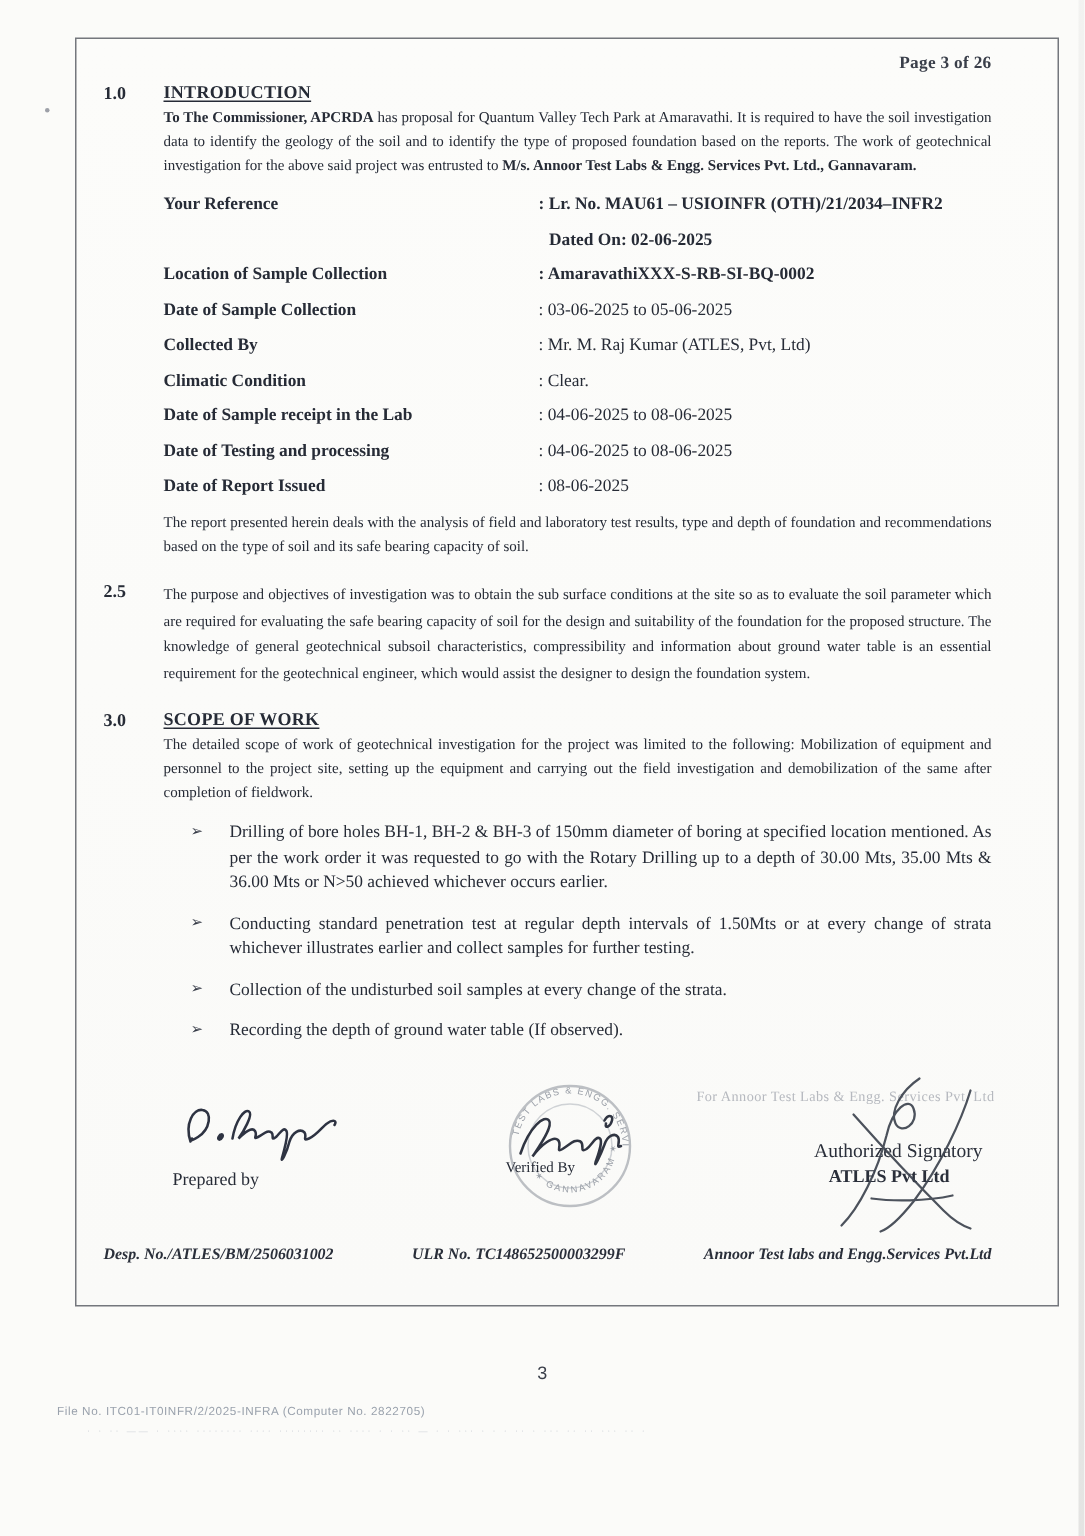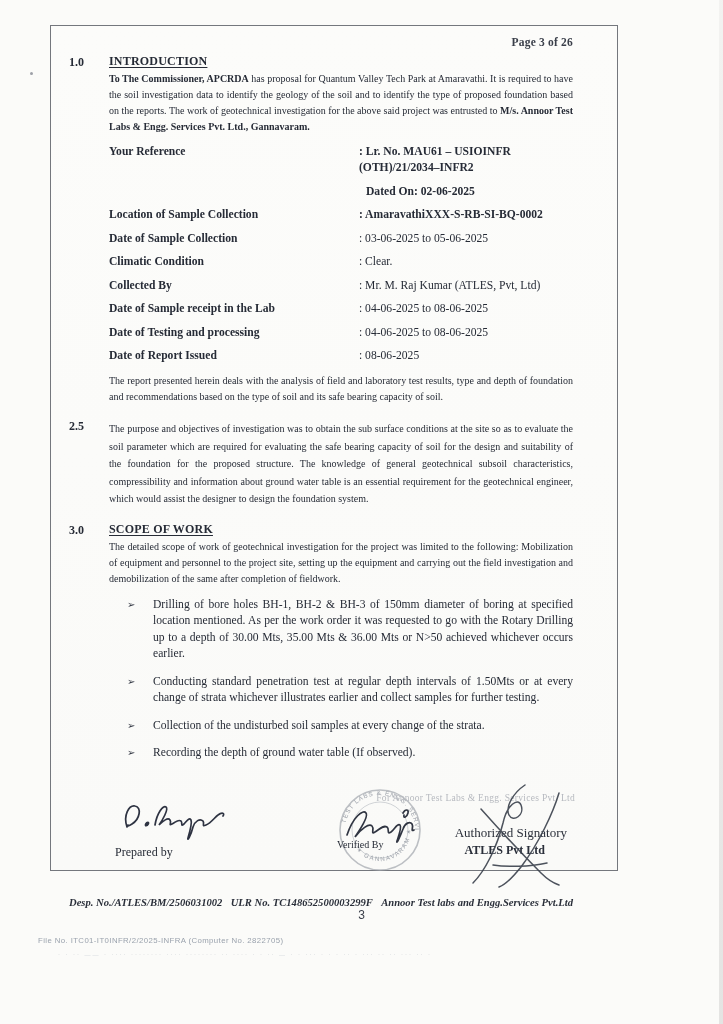"Page 3 of 26" .page-box { width: 568px -> 656px }
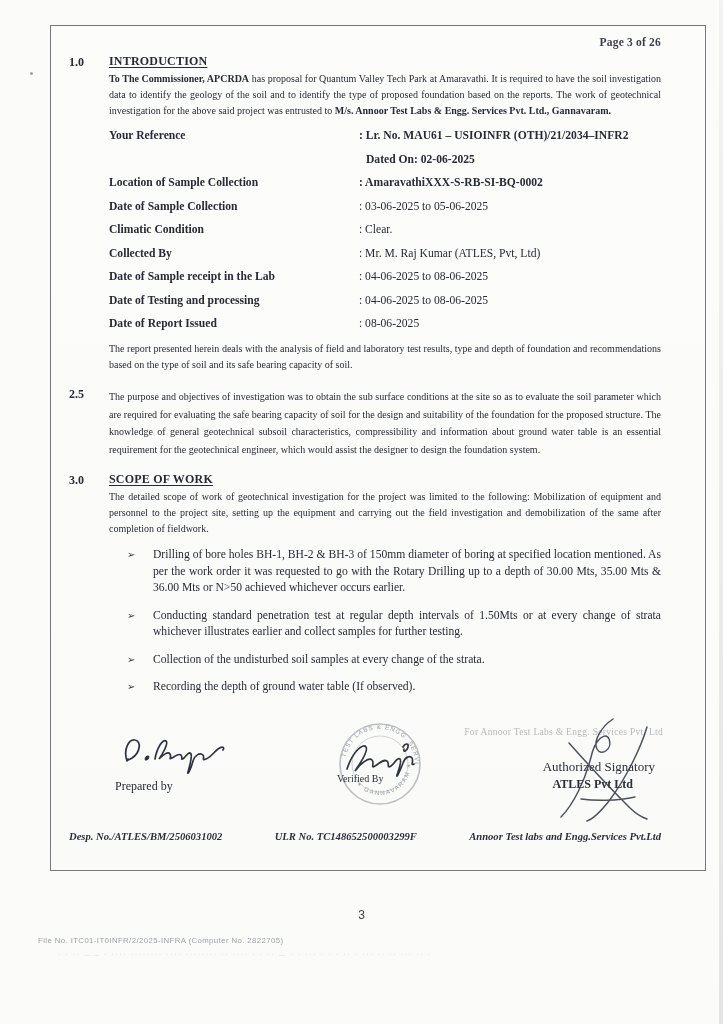"Climatic Condition" div.ref-row { order: before "Collected By" -> after "Collected By" }
